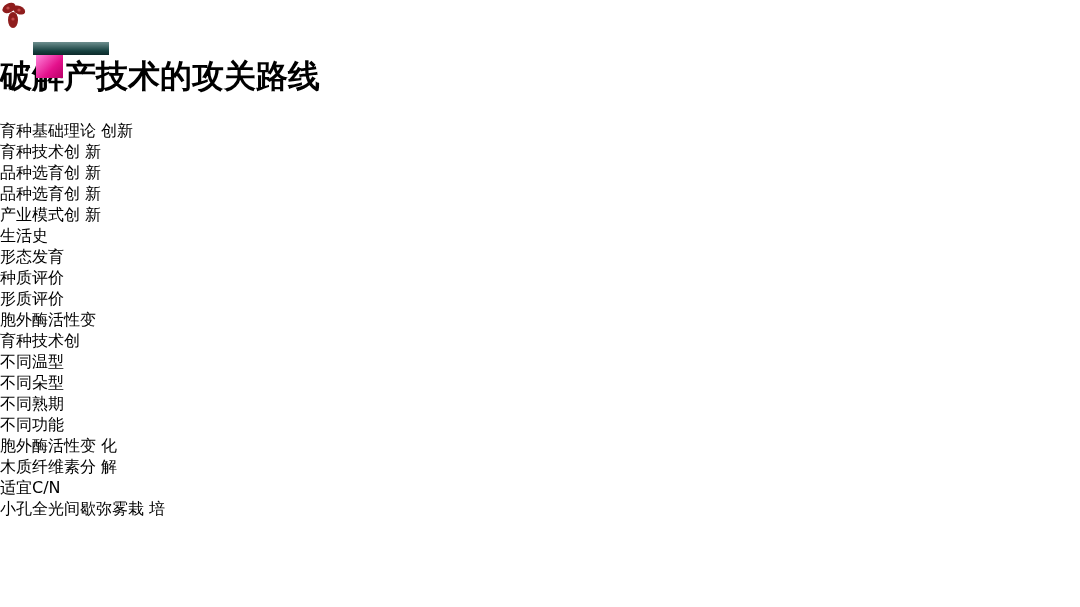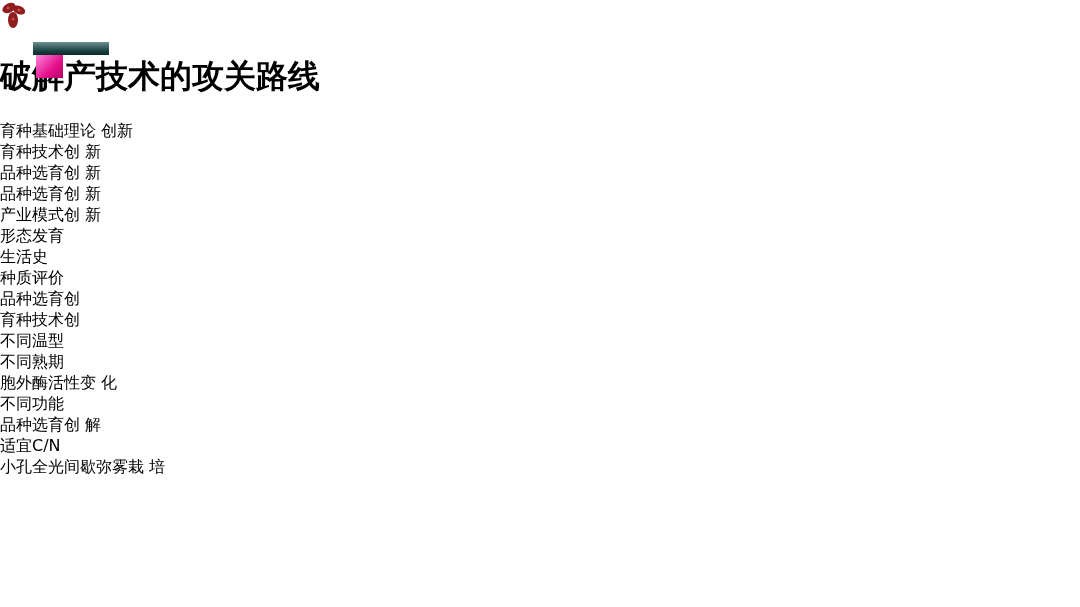"形态发育" div.box { order: before "生活史" -> after "生活史" }
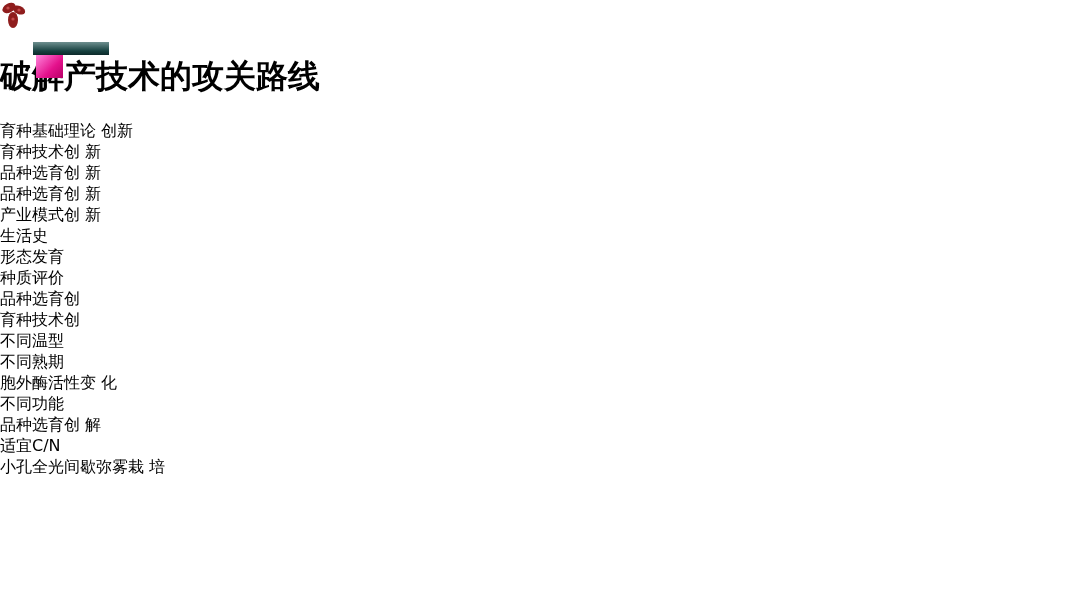"形质评价" div.box { html: none -> <div>形质评价</div> }
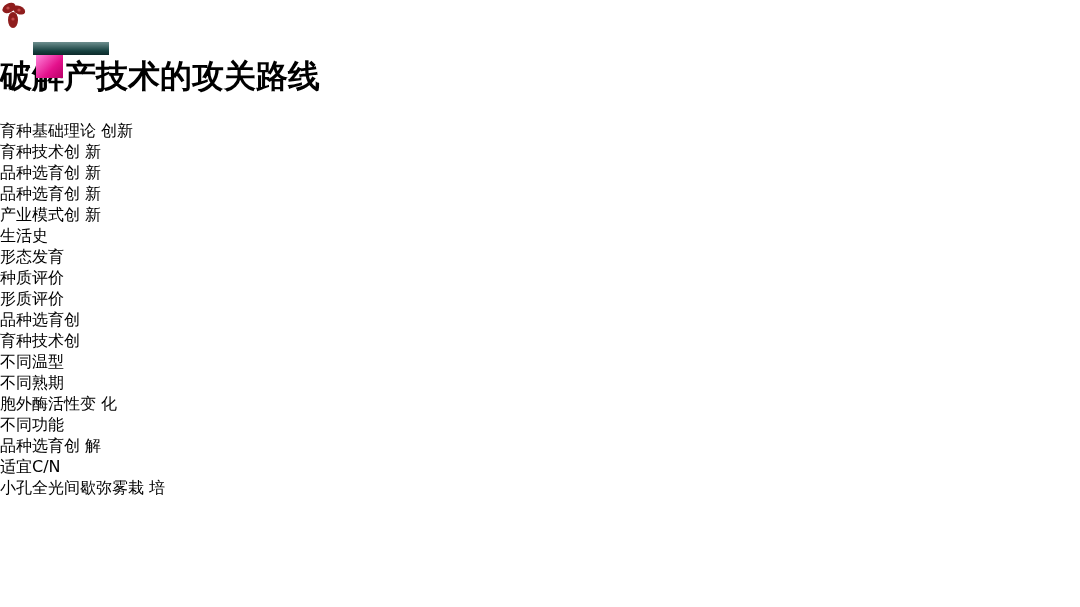"品种选育创" div.box { text: 品种选育创 -> 胞外酶活性变 }
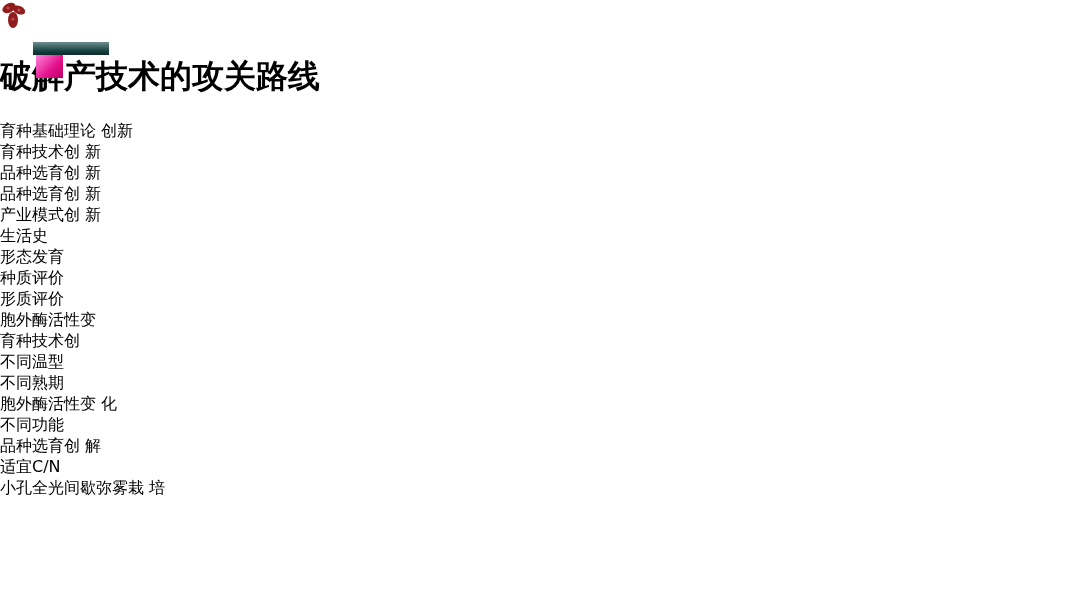"不同朵型" div.box { html: none -> <div>不同朵型</div> }
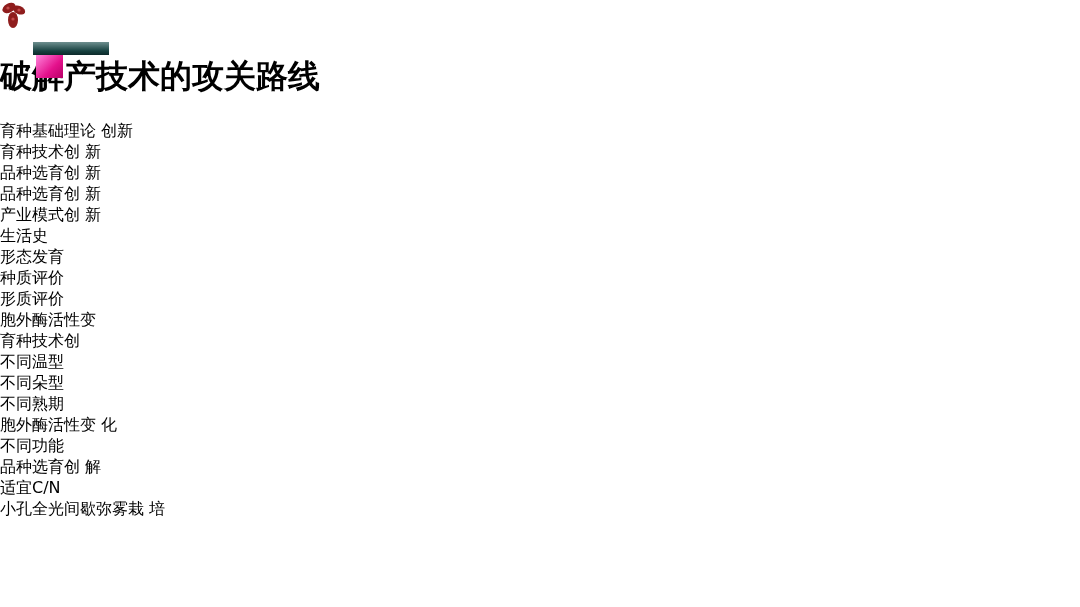"胞外酶活性变 化" div.box { order: before "不同功能" -> after "不同功能" }
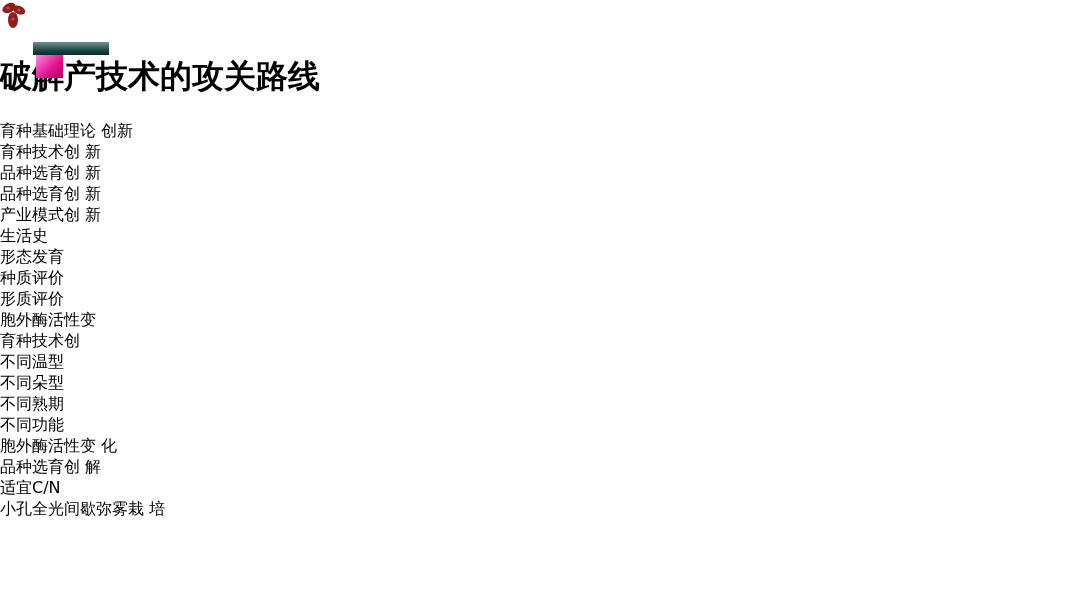"品种选育创 解" div.box { text: 品种选育创 -> 木质纤维素分 }
